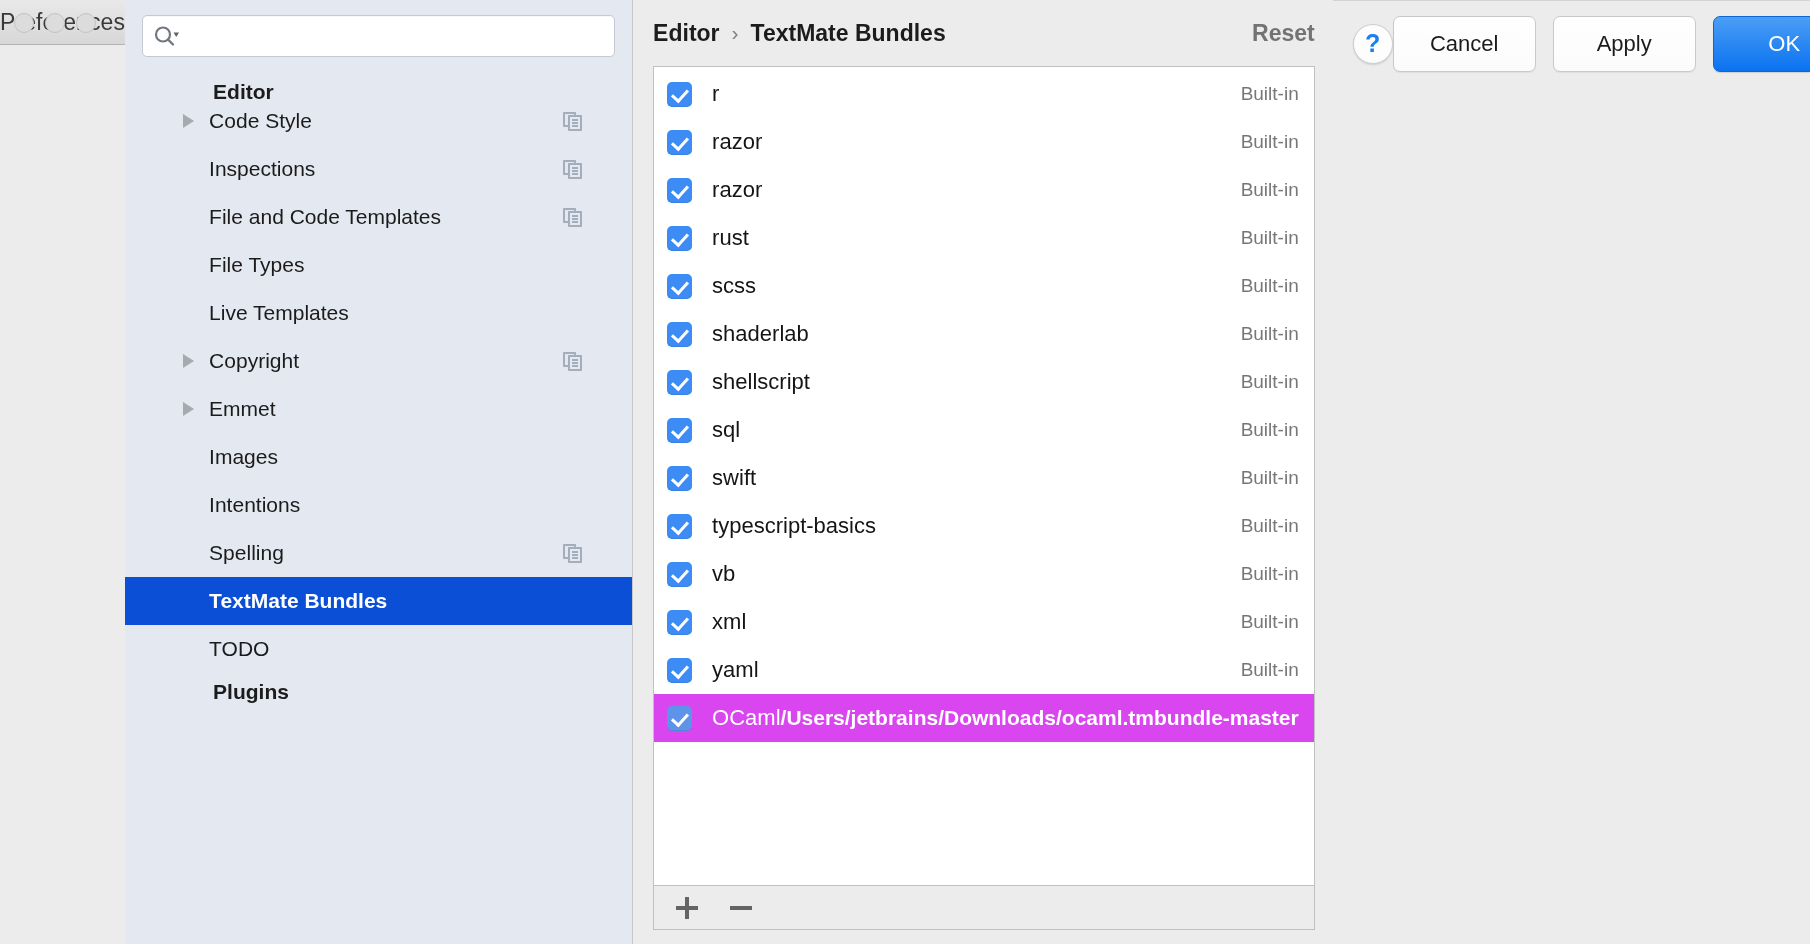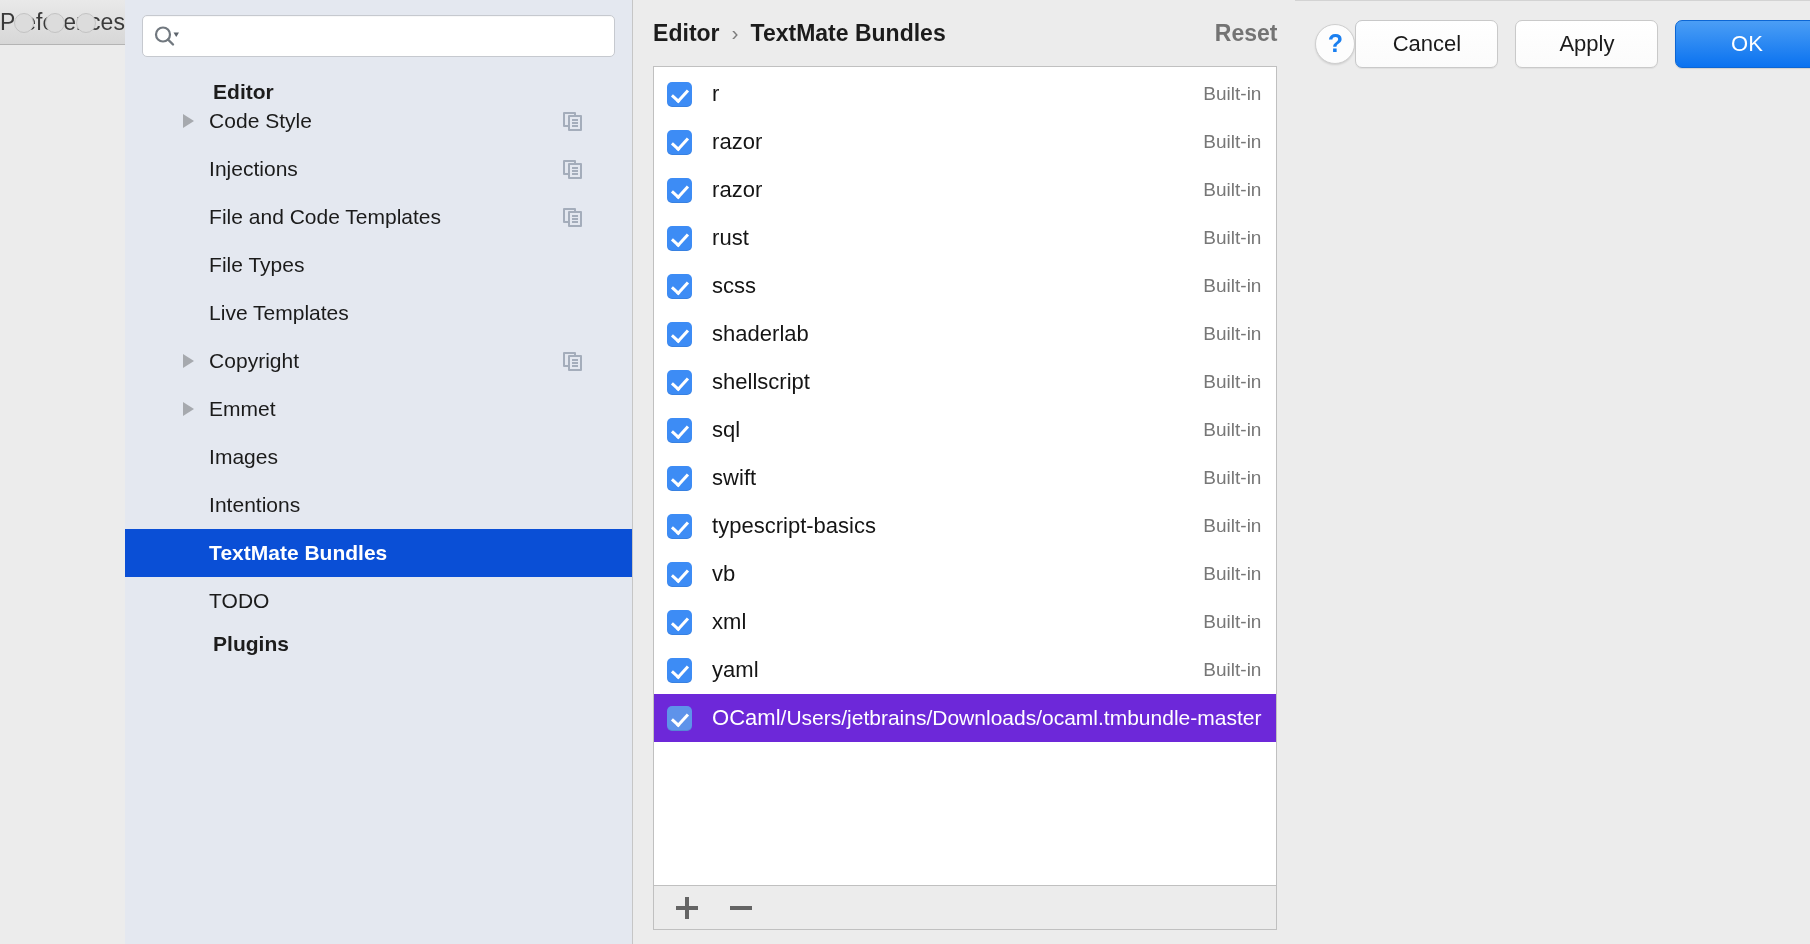"Cancel" .btn { height: 48px -> 56px }
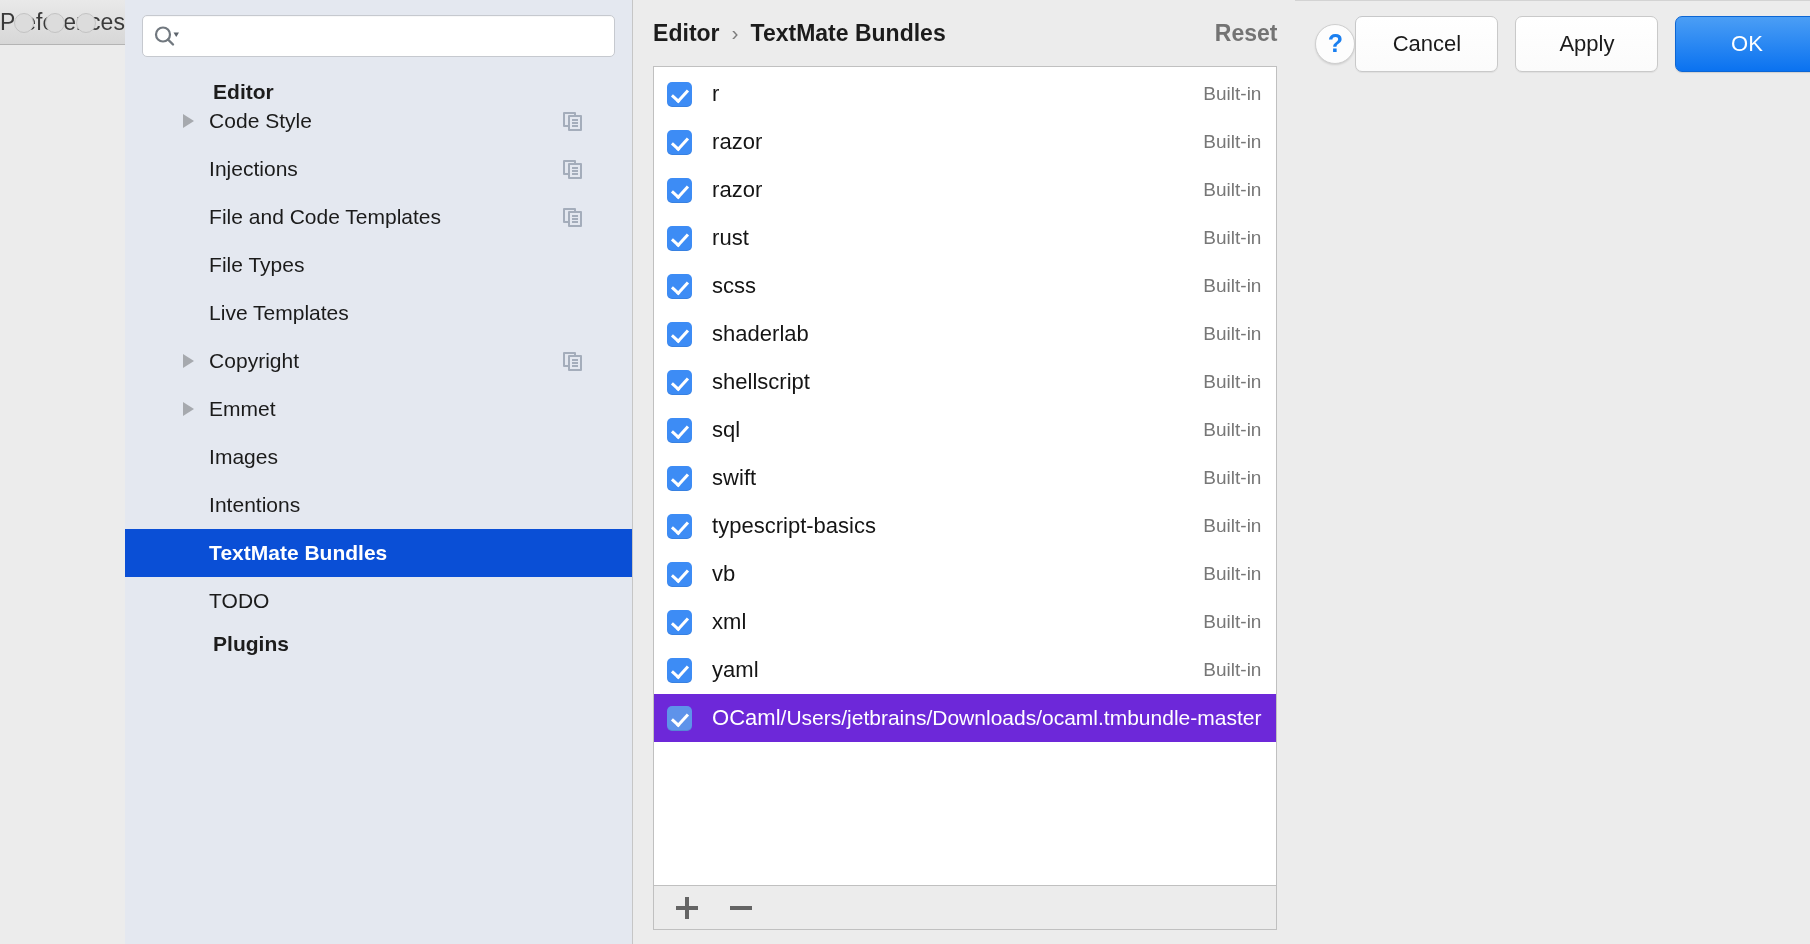"Injections" span.nav-label { text: Injections -> Inspections }
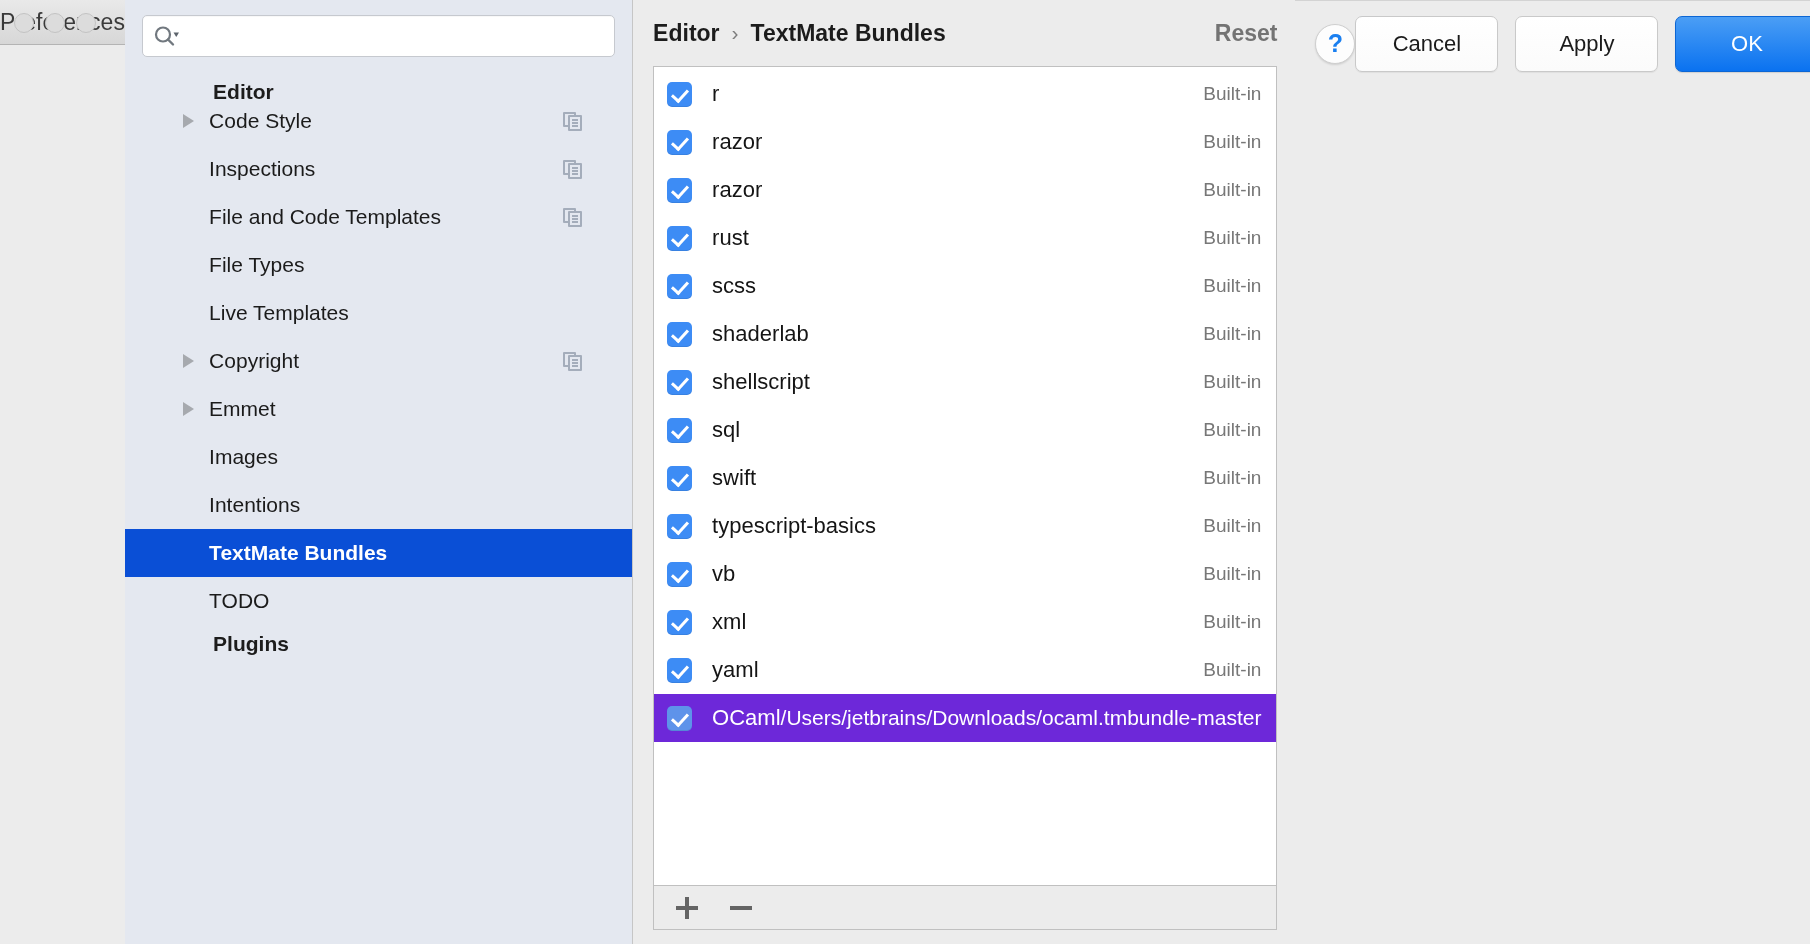"Spelling" div.nav-item { html: none -> <div> <span>Spelling</span> <span> <span></span> <span> <i></i> <i></i> <i></i> </span> </span> </div> }
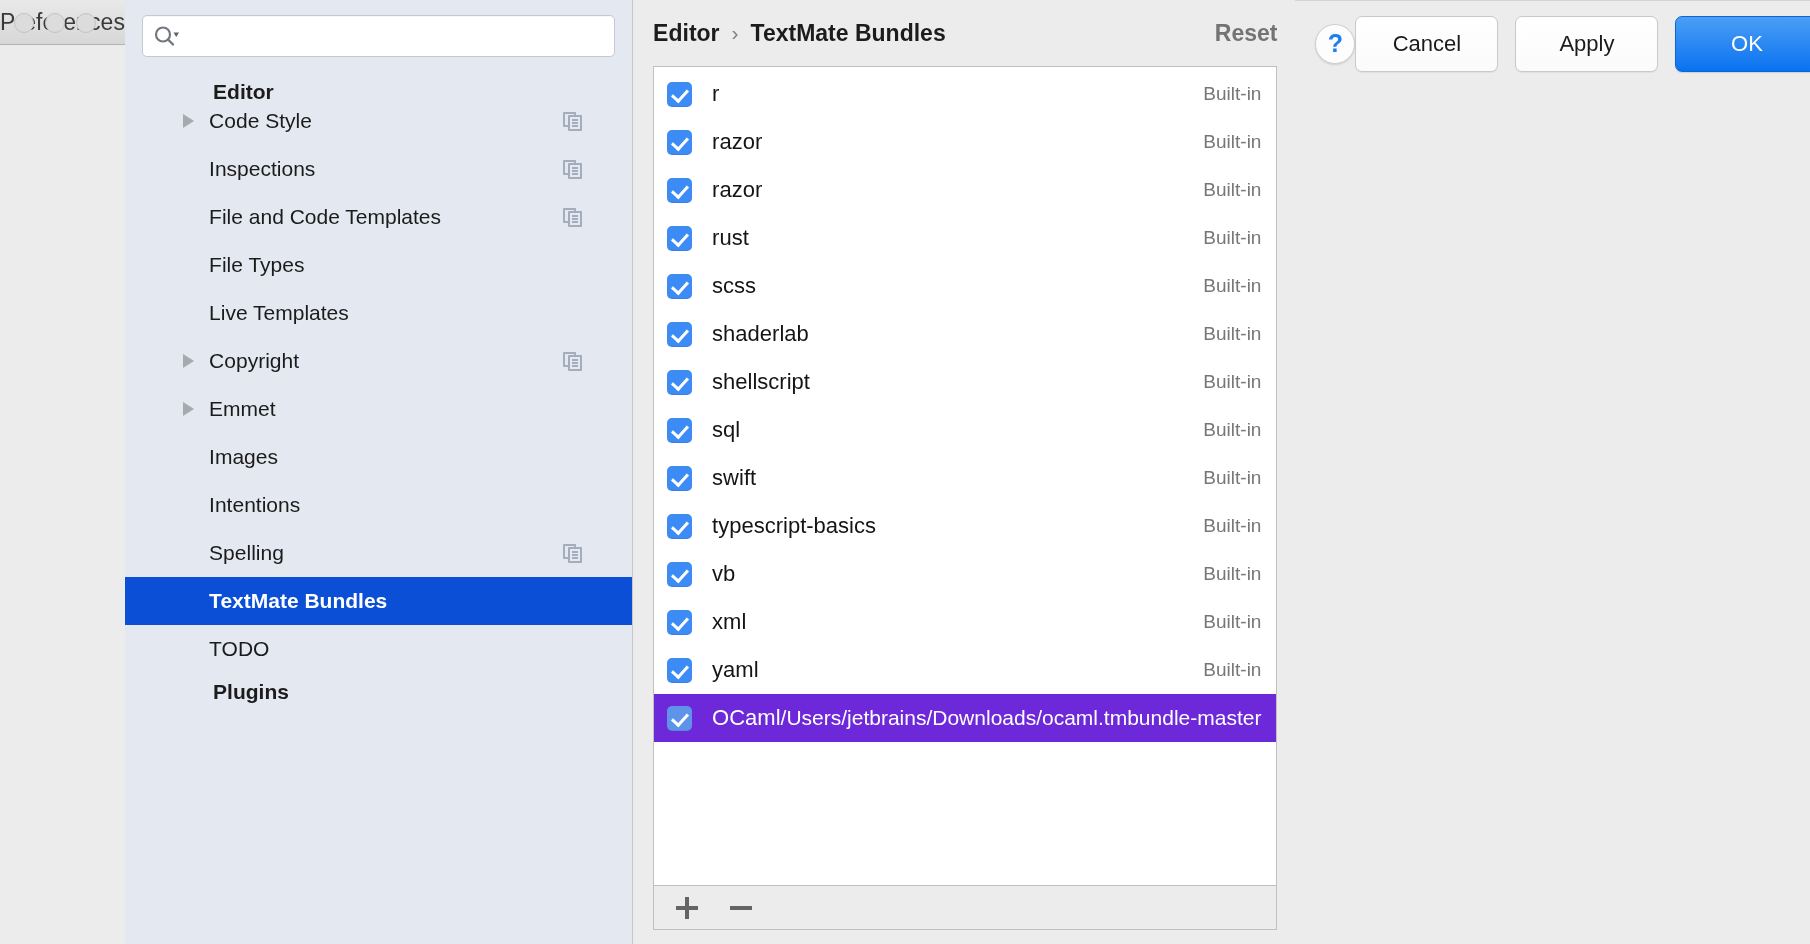"OCaml" .bundle-row.selected { background: #6d28d9 -> #d946ef }
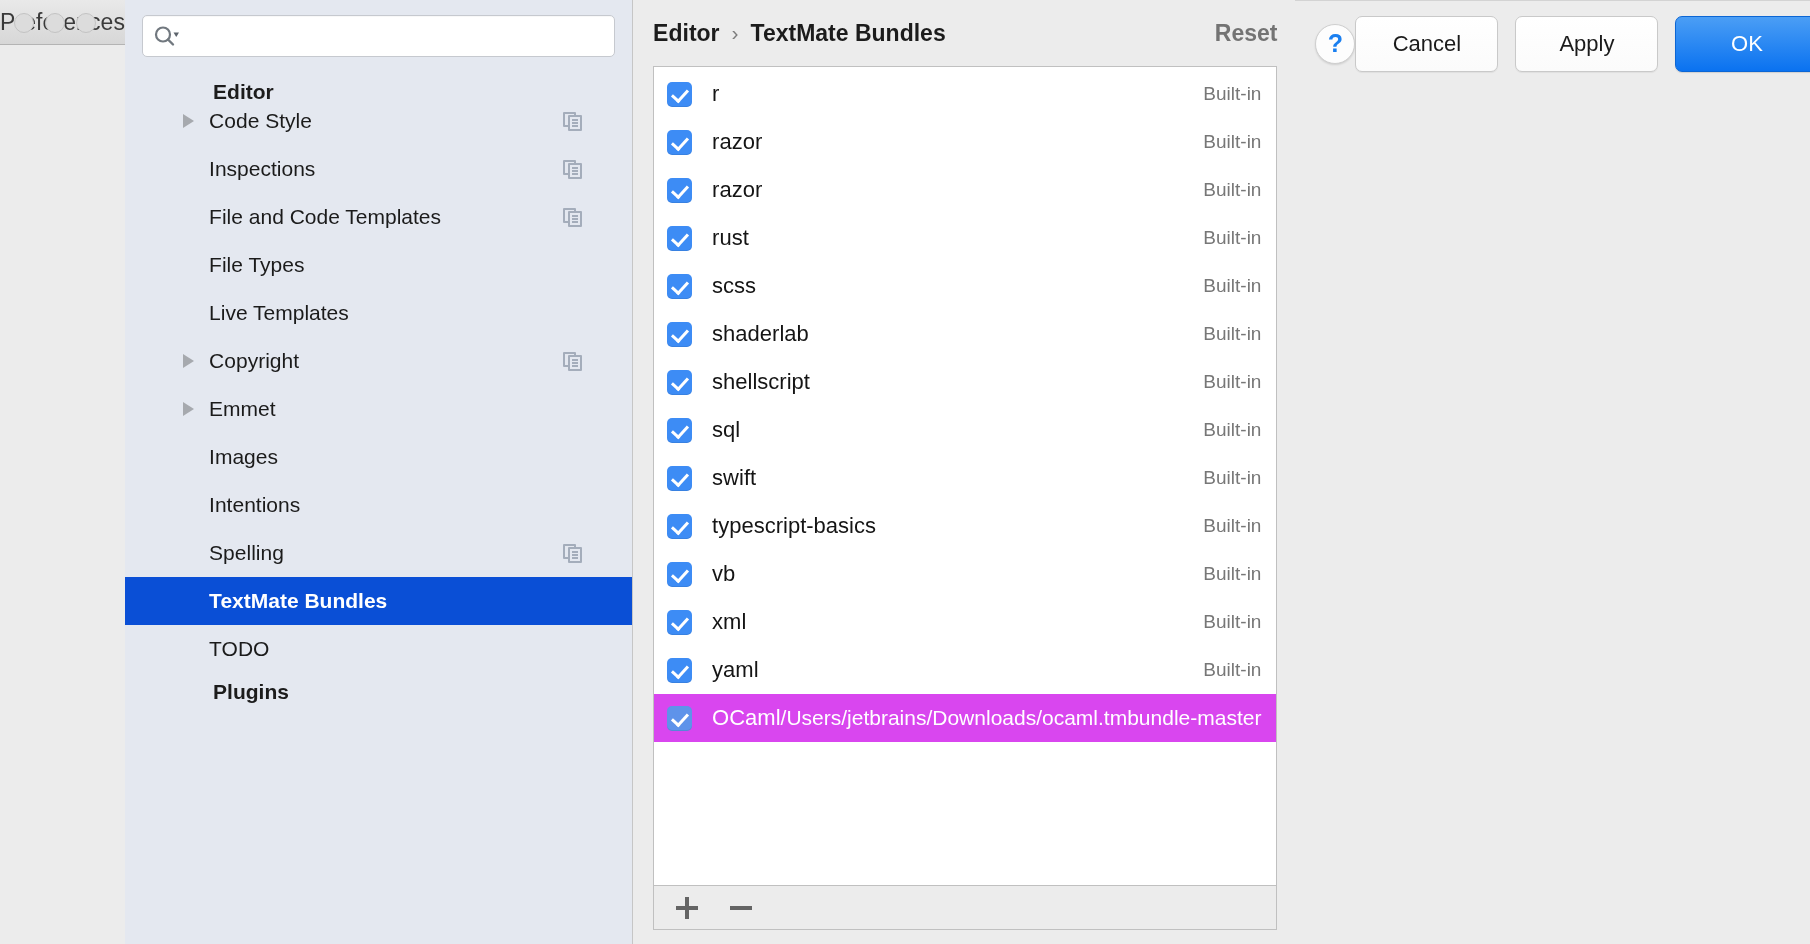"/Users/jetbrains/Downloads/ocaml.tmbundl" .bundle-row.selected .meta { font-weight: none -> bold }
